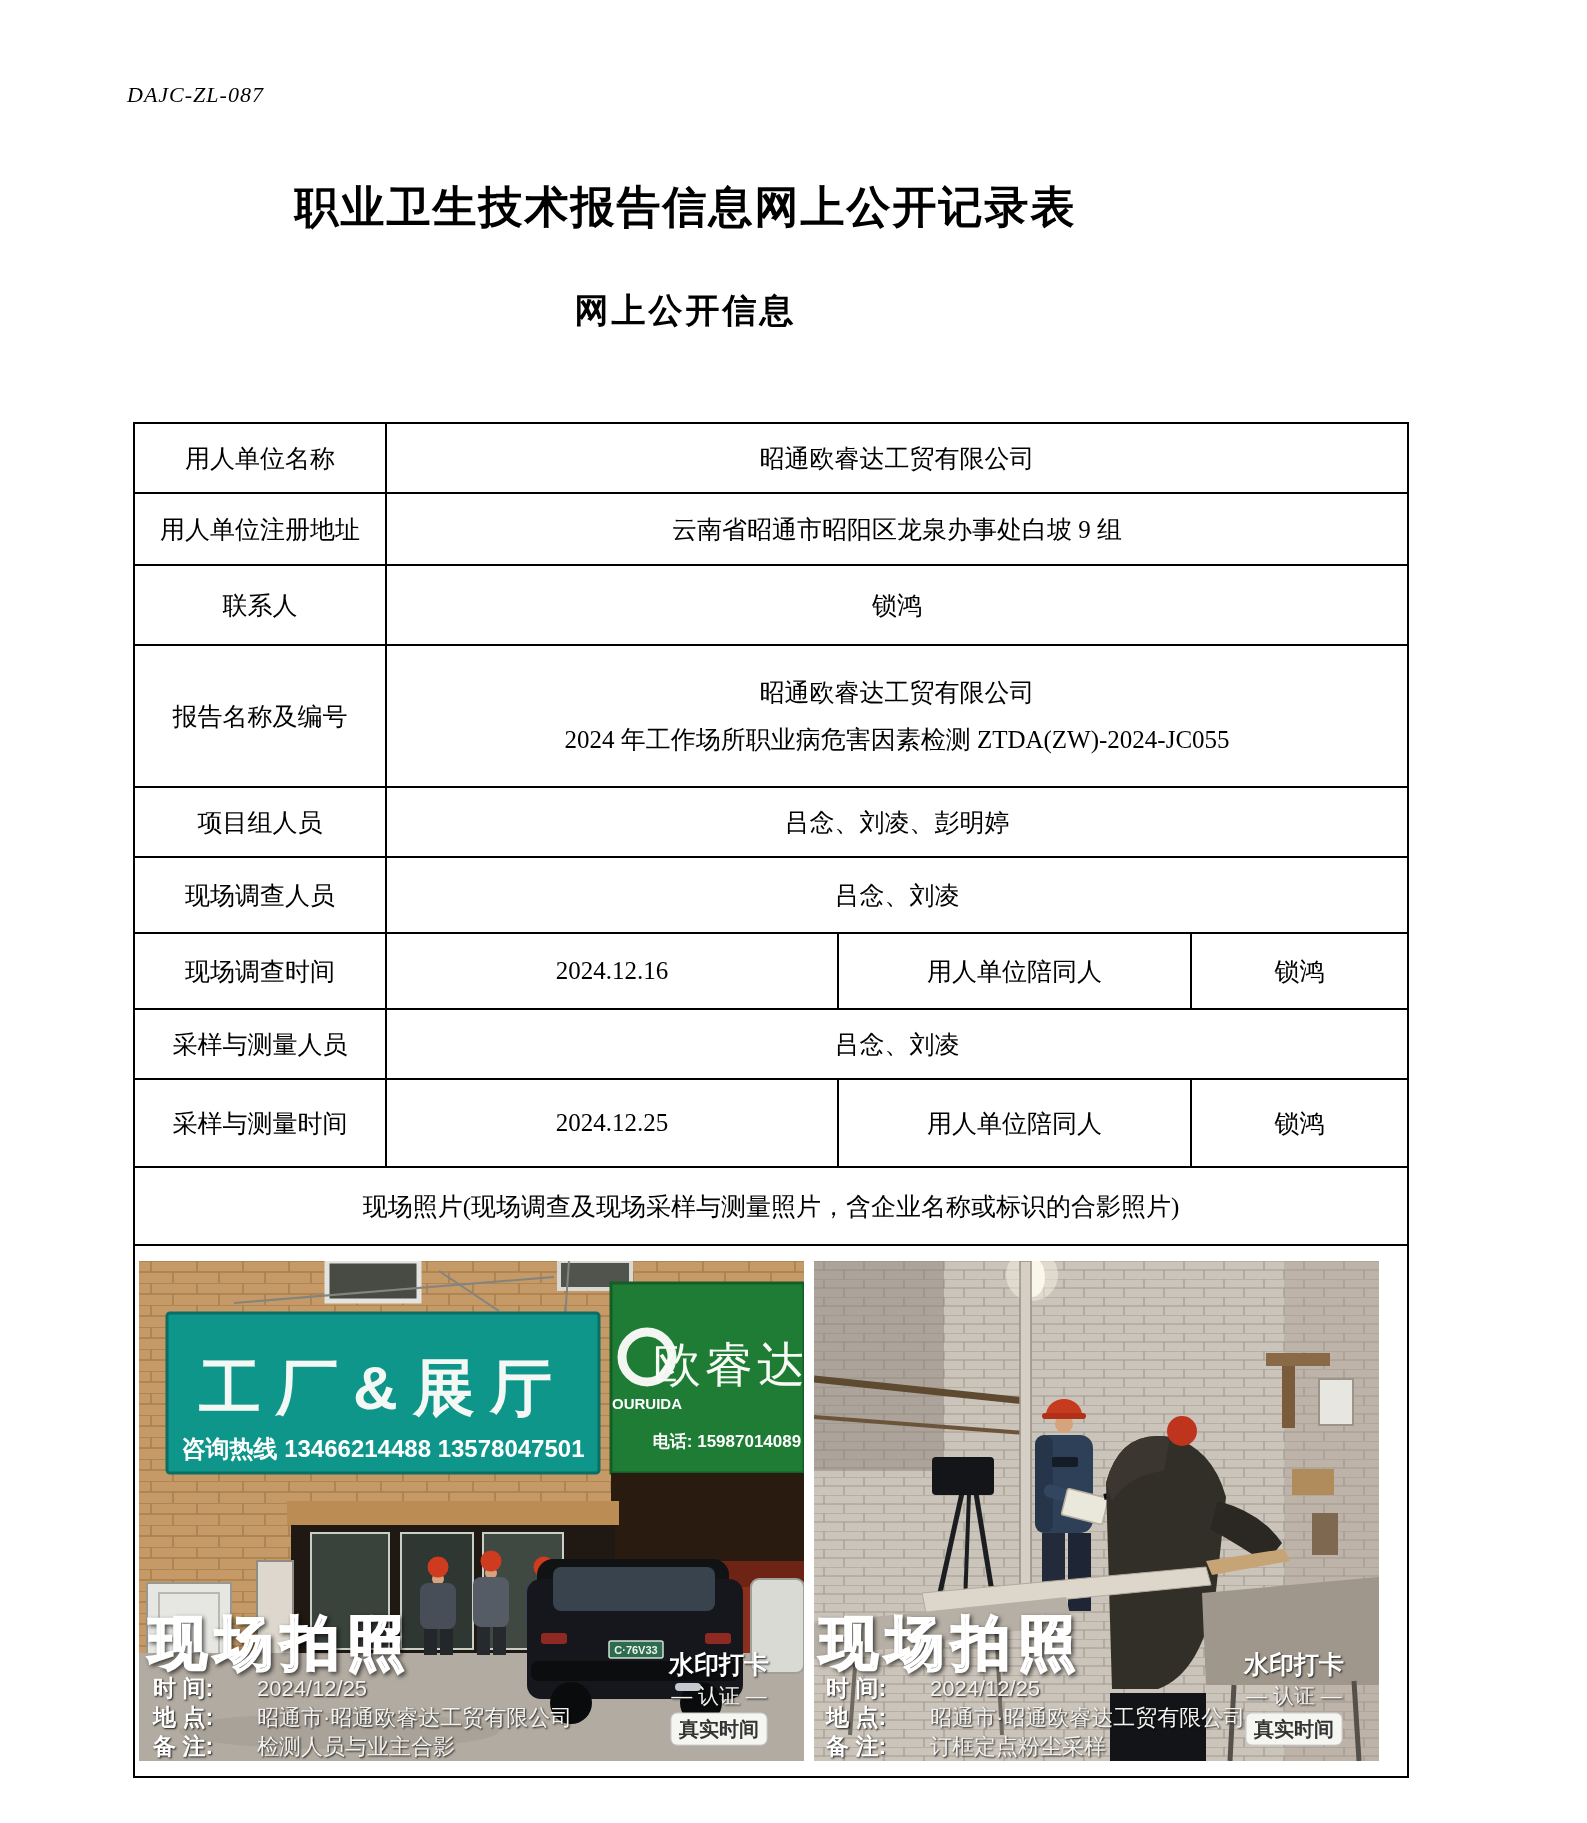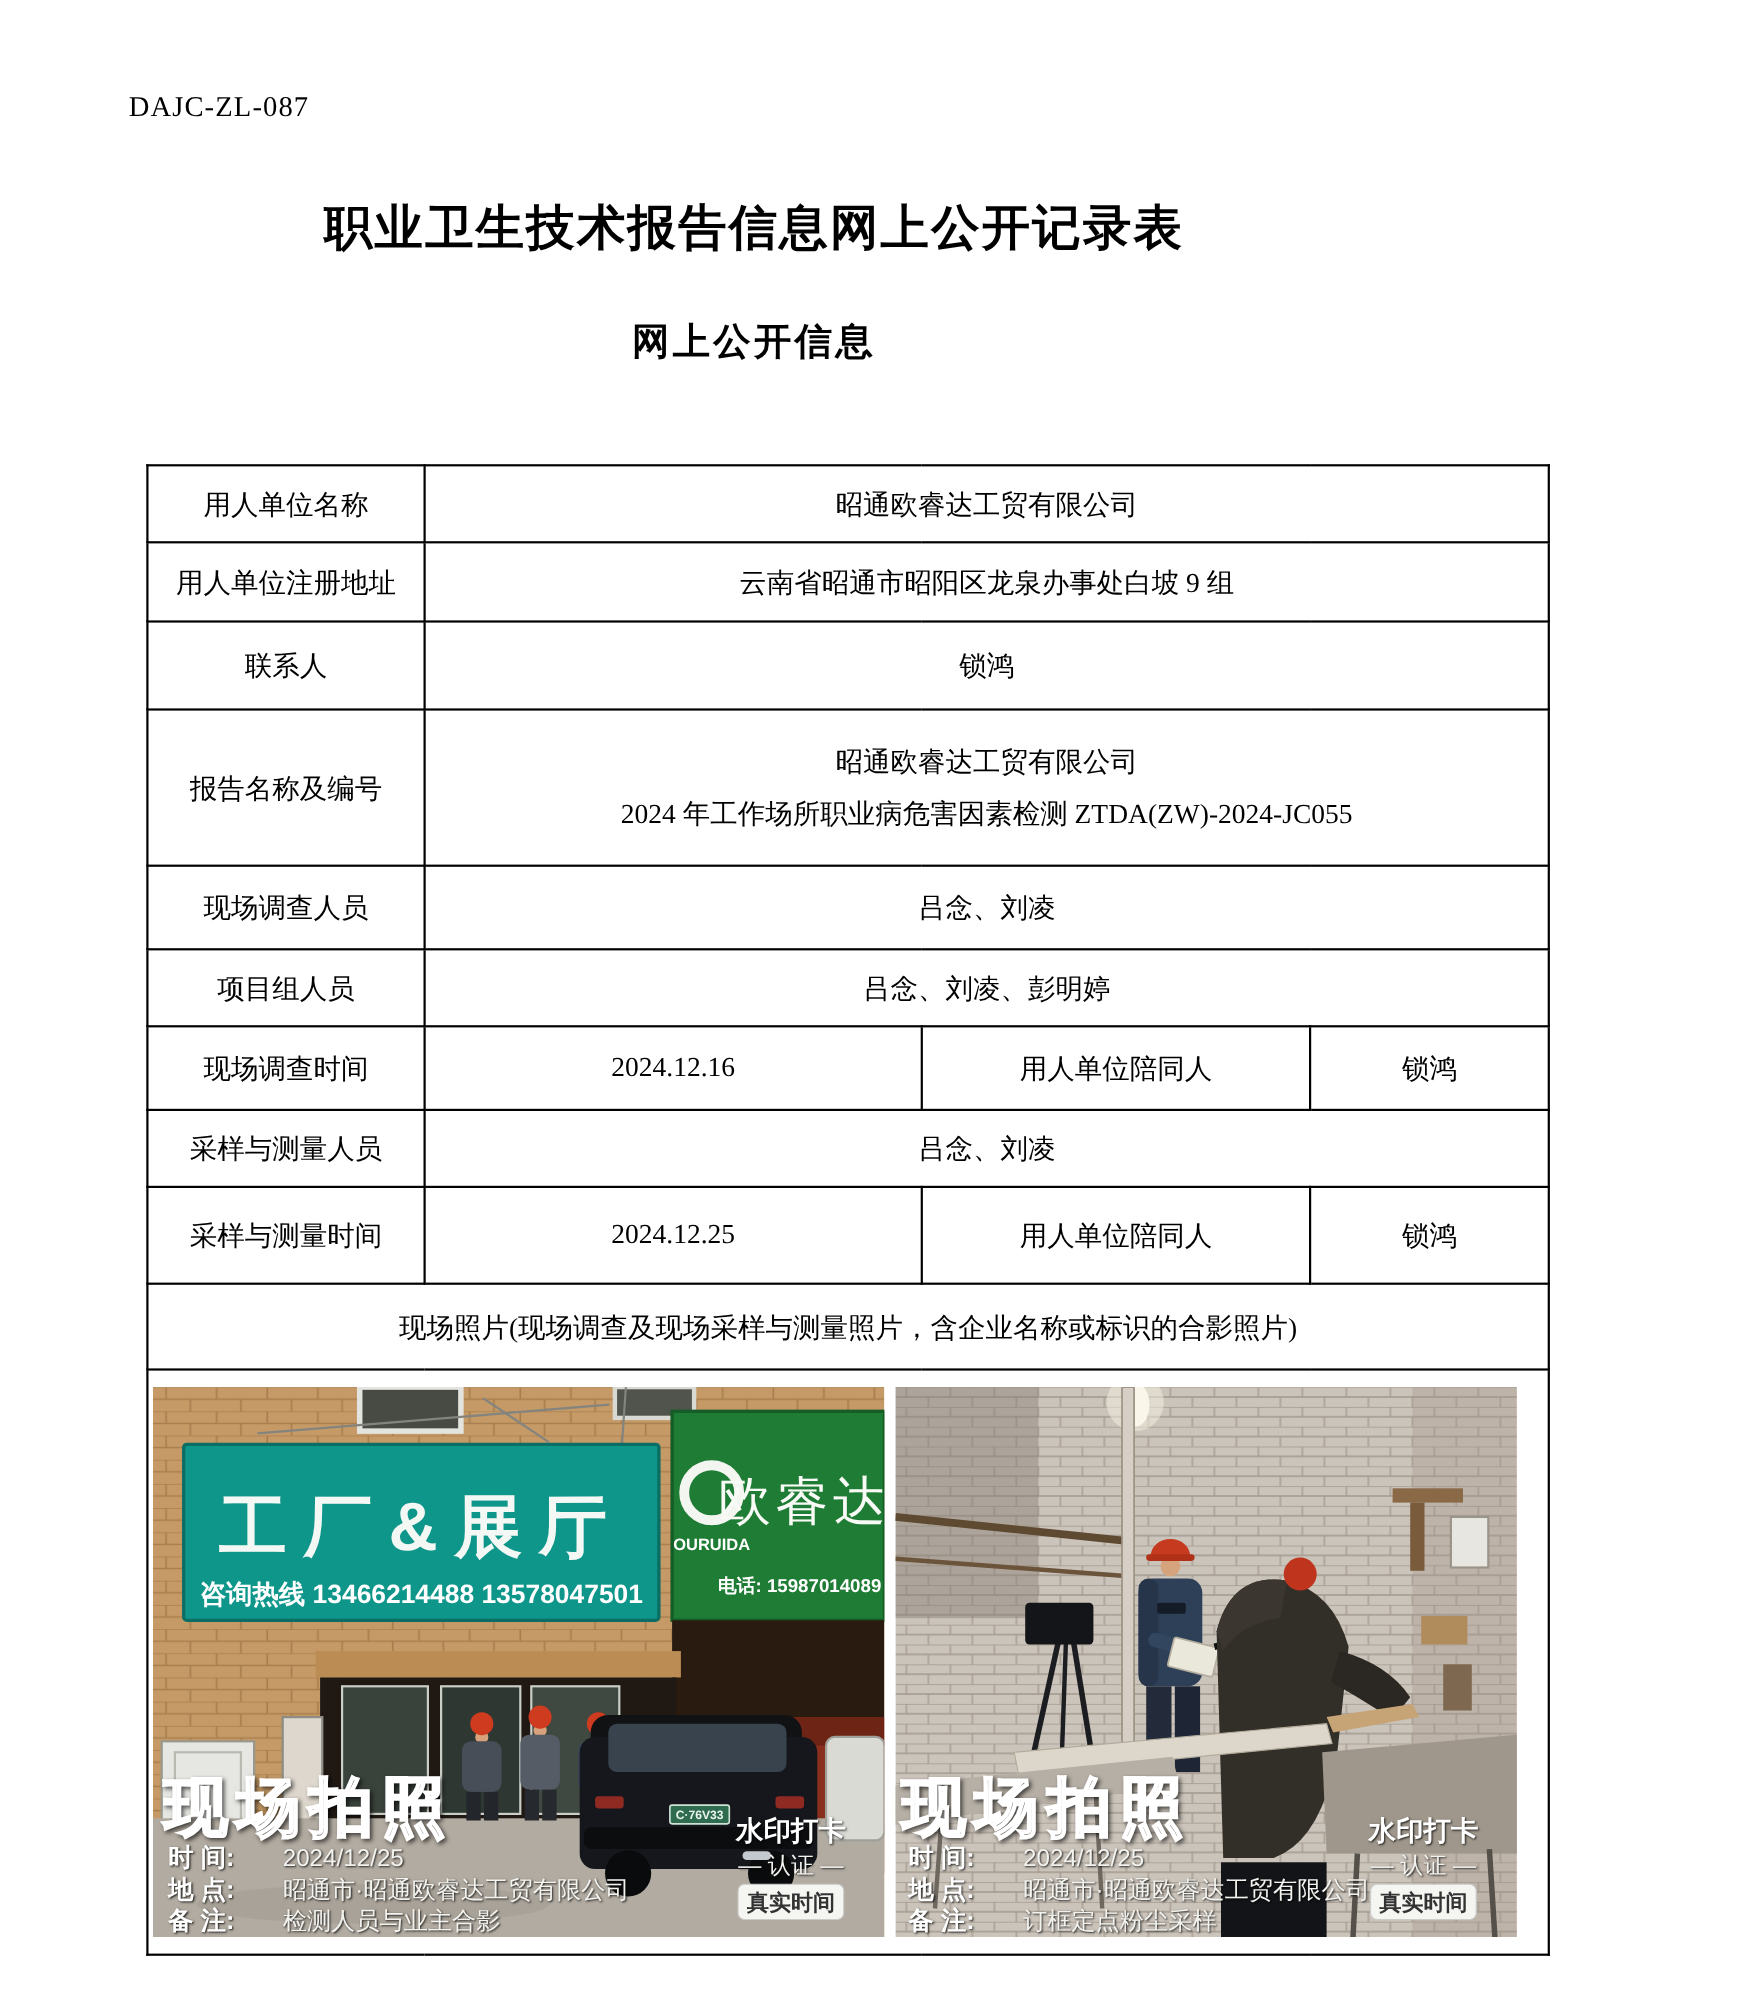"DAJC-ZL-087" .doc-code { font-size: 26px -> 22px; font-style: none -> italic; left: 117px -> 127px }
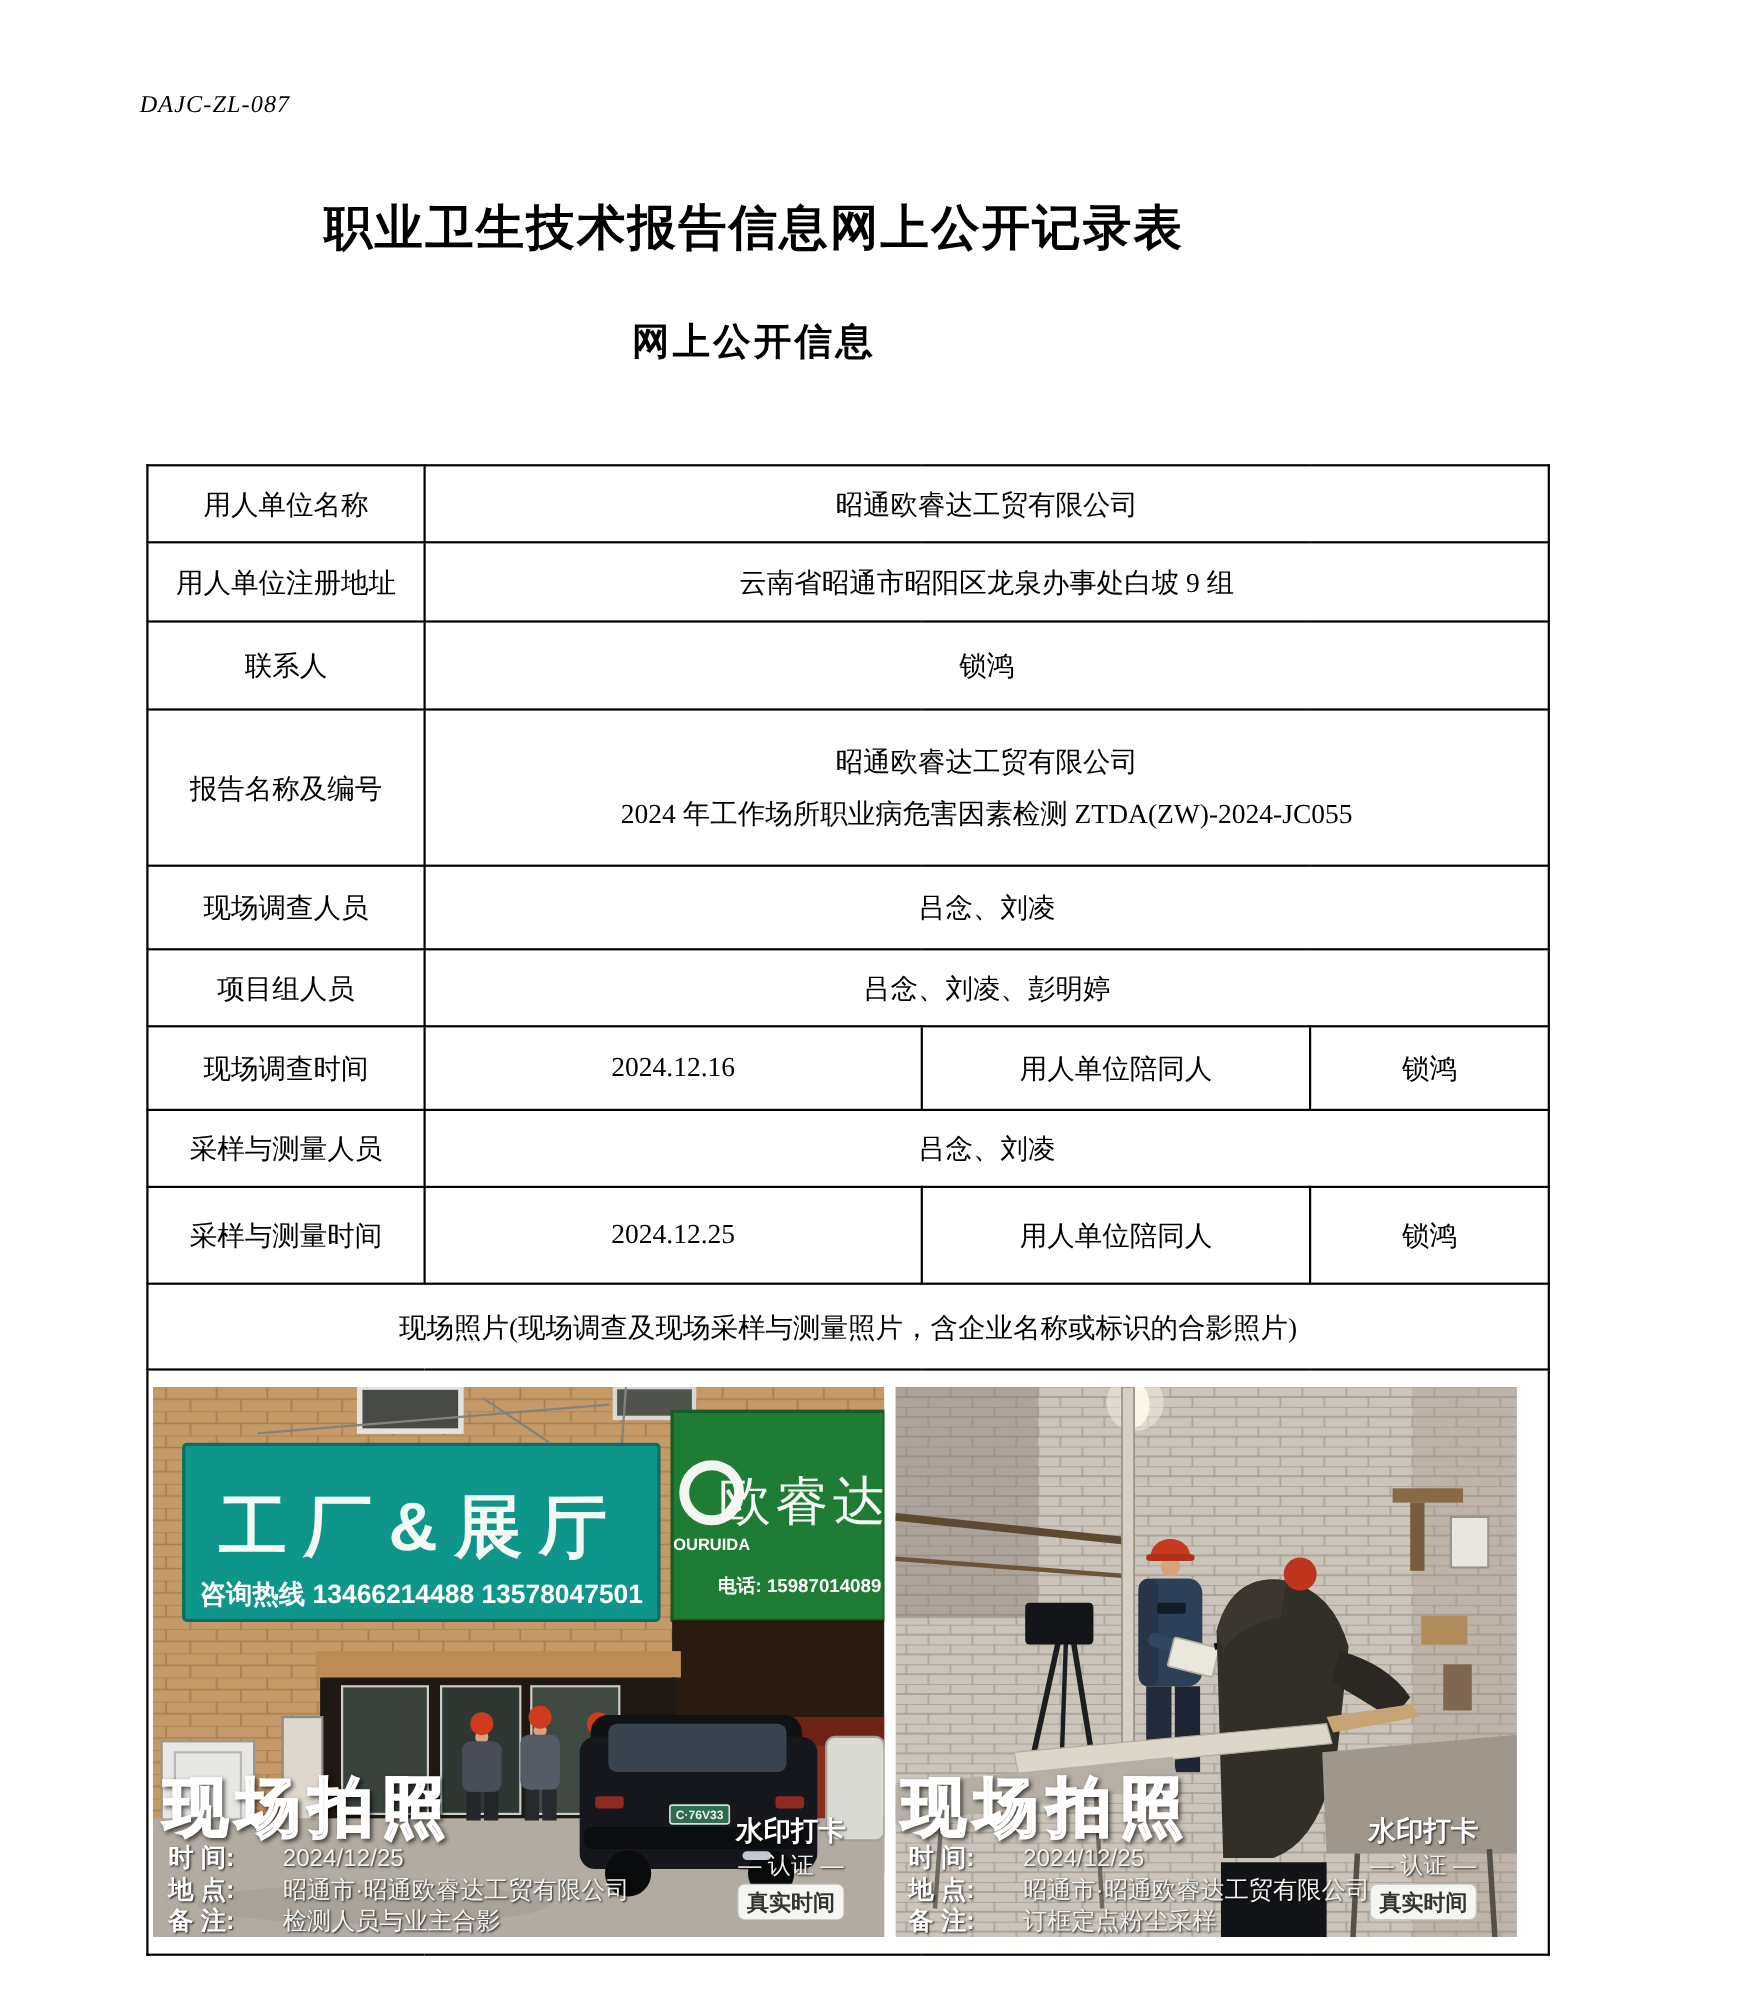"现场调查人员" tr { order: before "项目组人员" -> after "项目组人员" }
